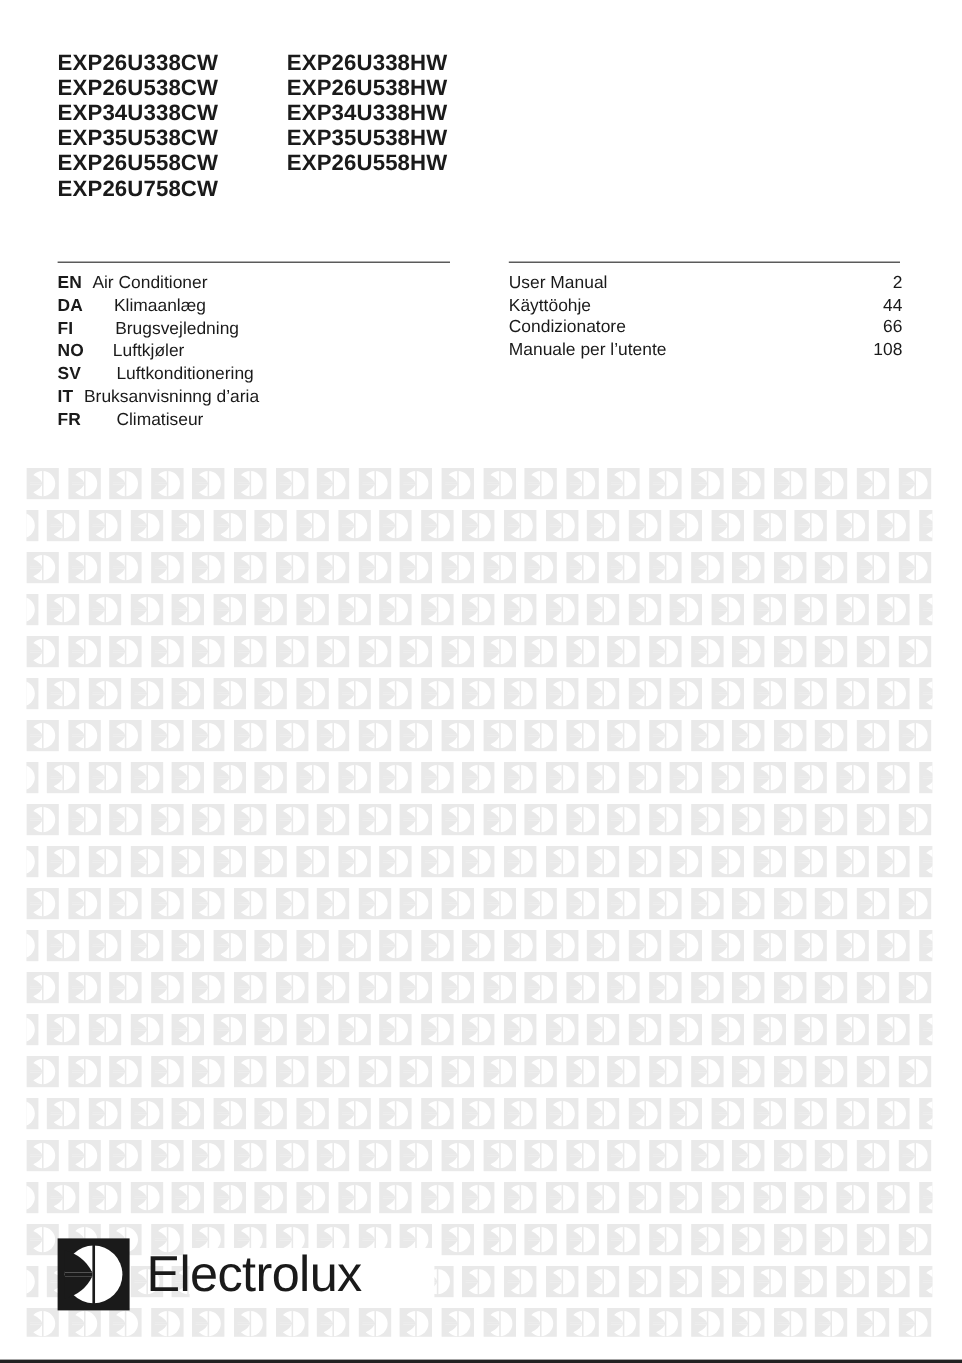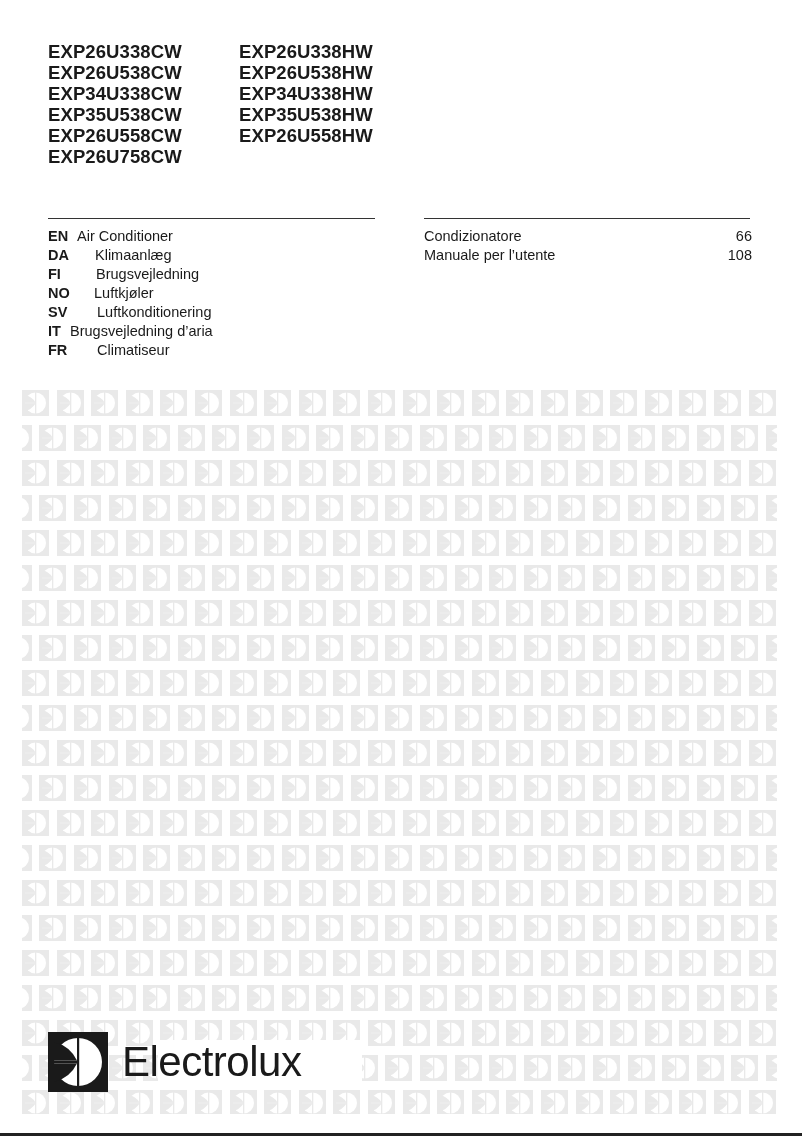"User Manual" div.man-row { html: none -> <div> <span>User Manual</span> <span>2</span> </div> }
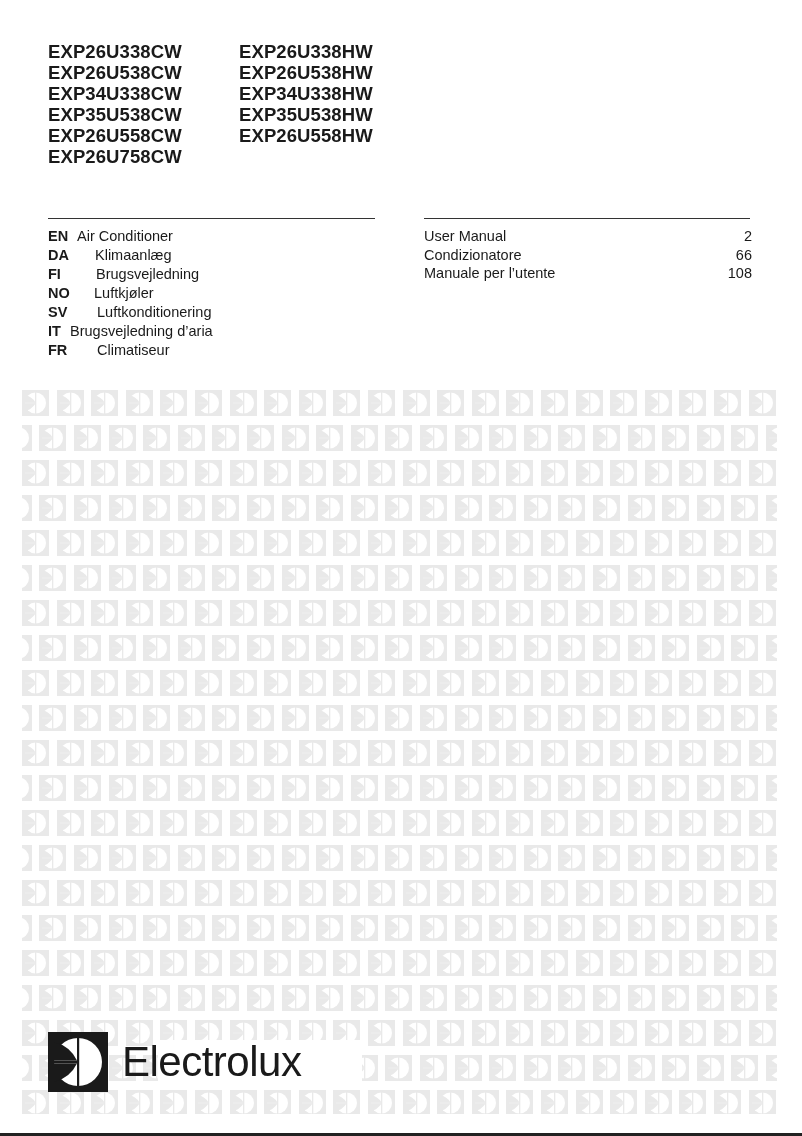"Käyttöohje" div.man-row { html: none -> <div> <span>Käyttöohje</span> <span>44</span> </div> }
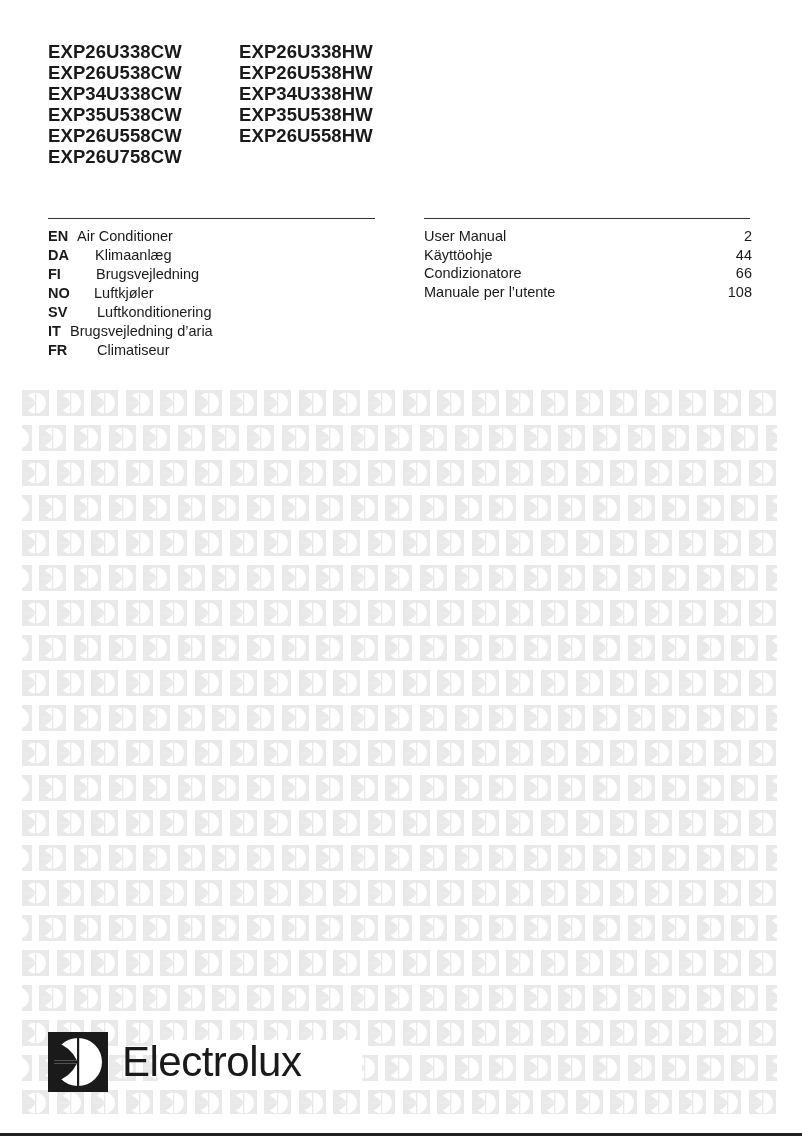"Brugsvejledning d’aria" span.lang-name { text: Brugsvejledning -> Bruksanvisninng }
